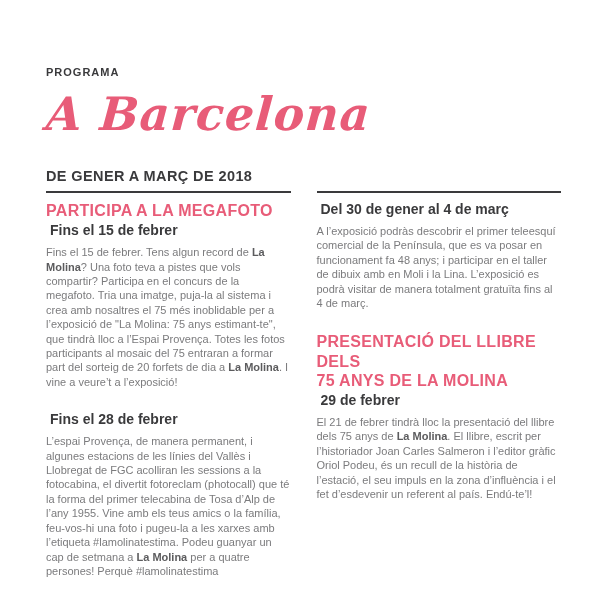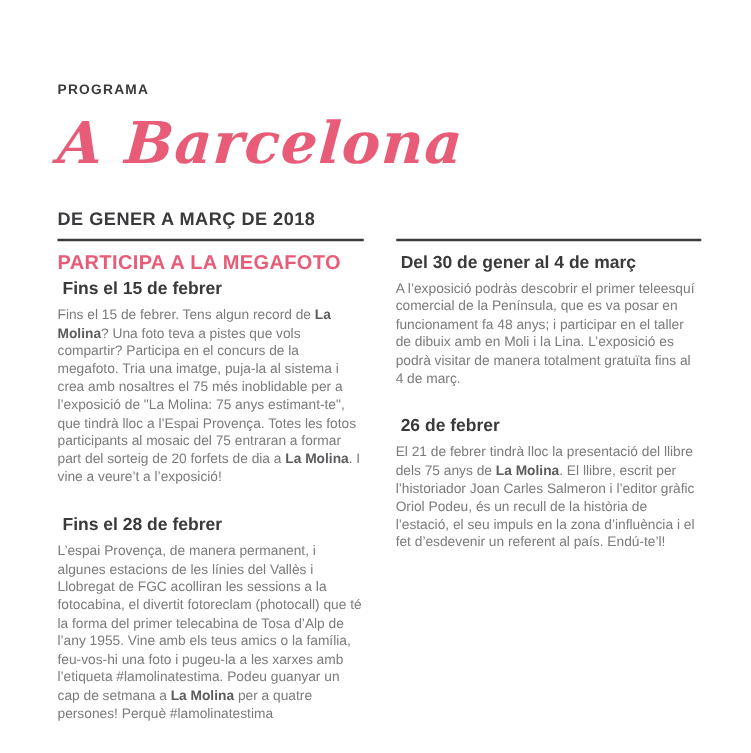"PRESENTACIÓ DEL LLIBRE DELS" h2.section-title { html: none -> <h2>PRESENTACIÓ DEL LLIBRE DELS 75 ANYS DE LA MOLINA</h2> }
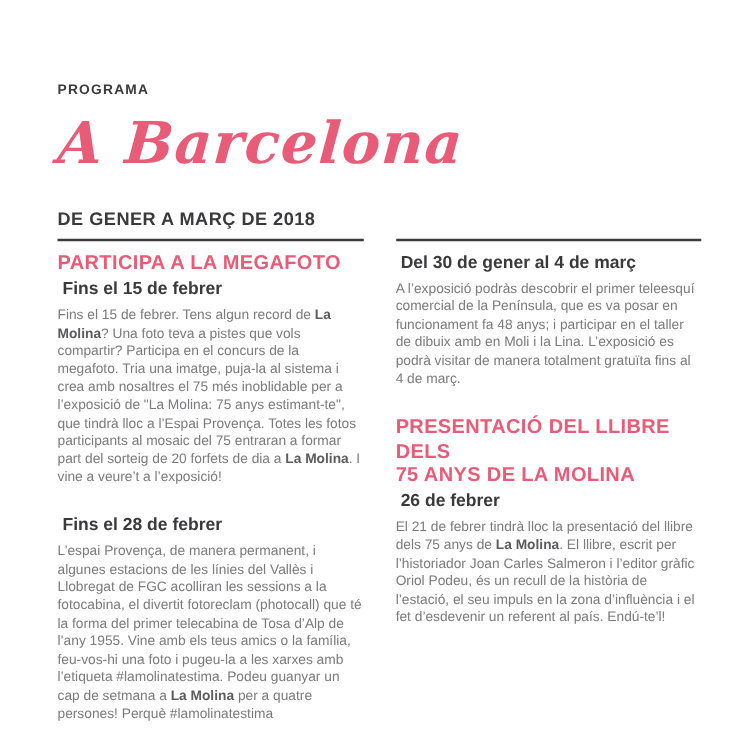"26 de febrer" h3.section-date { text: 26 -> 29 }
